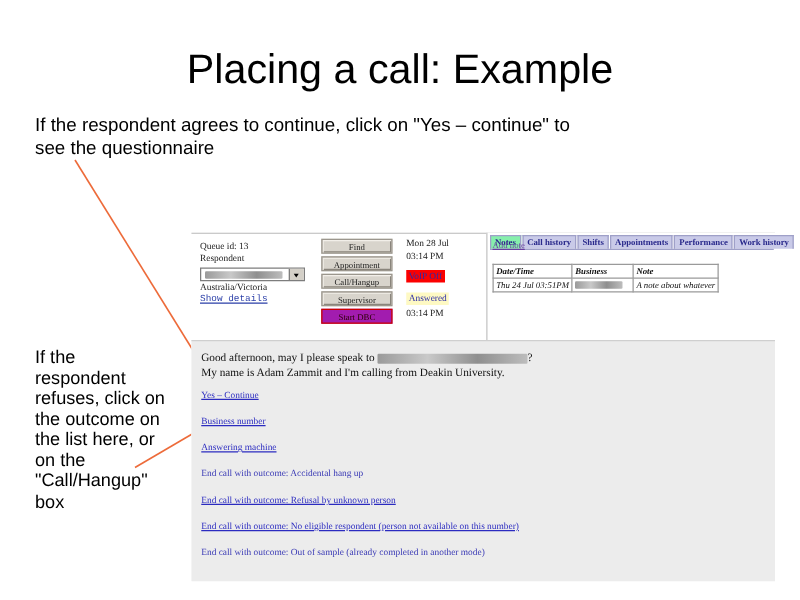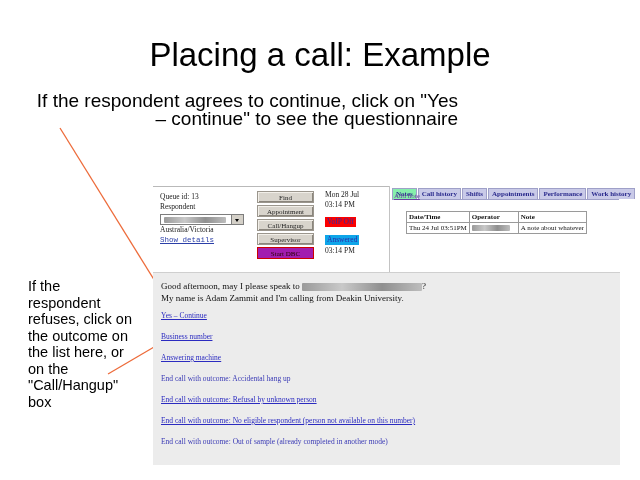"If the respondent agrees to" .ann-top { font-size: 19px -> 15px; text-align: right -> none }
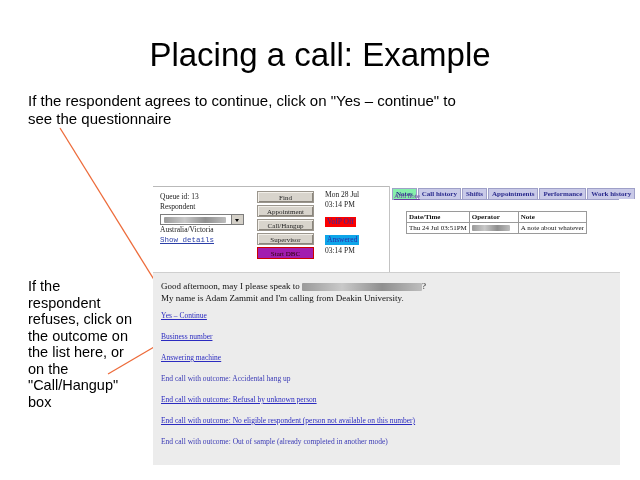"Date/Time" .ntable { font-style: none -> italic; left: 16px -> 4px }
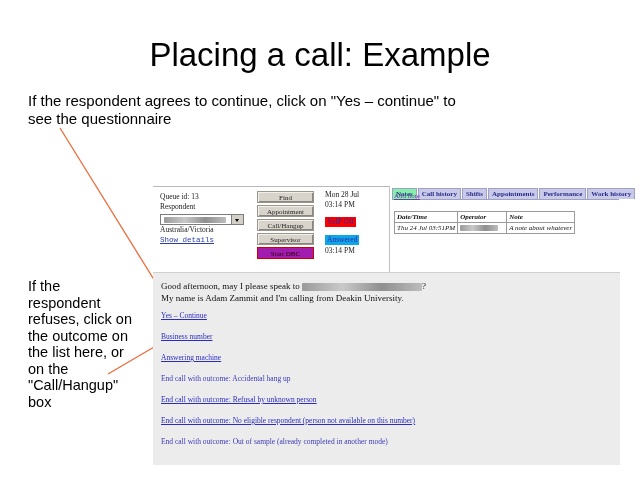"Operator" th { text: Operator -> Business }
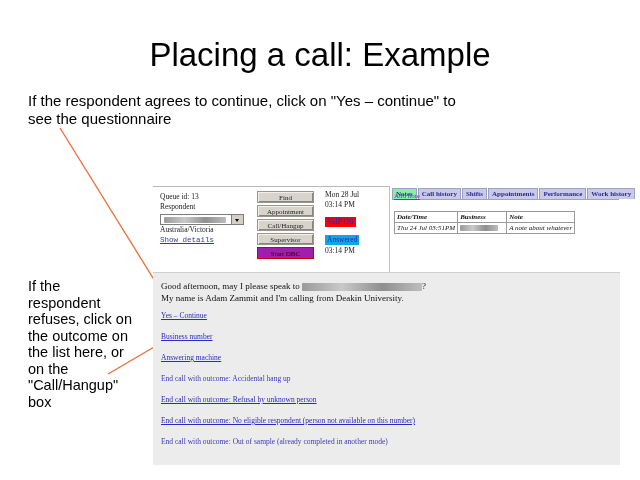"Answered" .badge.ans { background: #0ea5e9 -> #fef9c3 }
